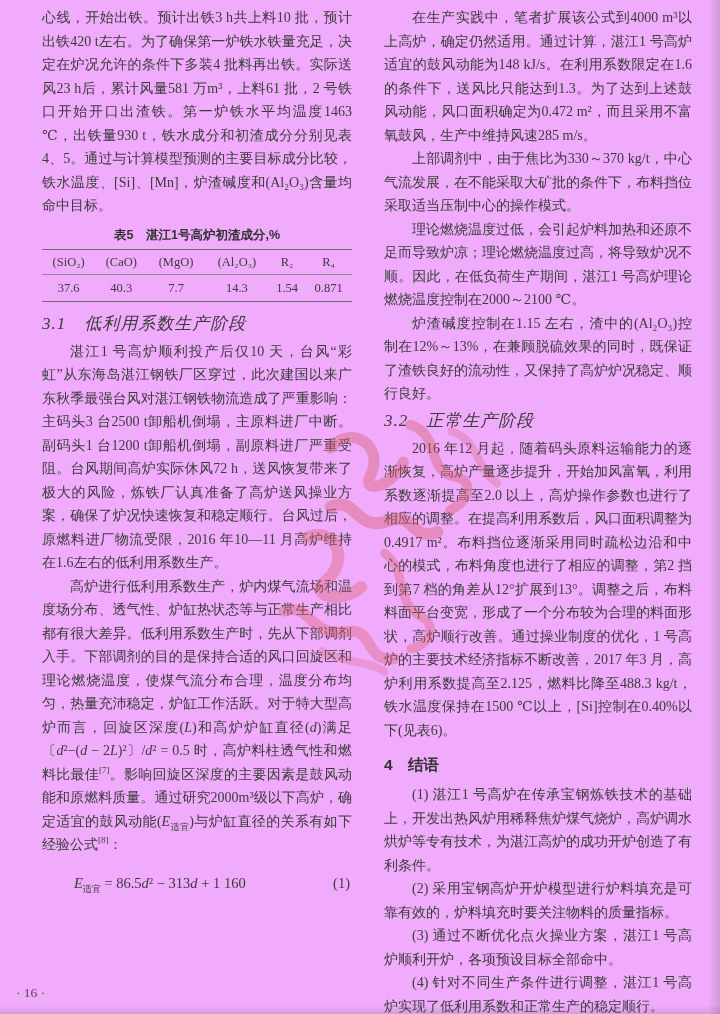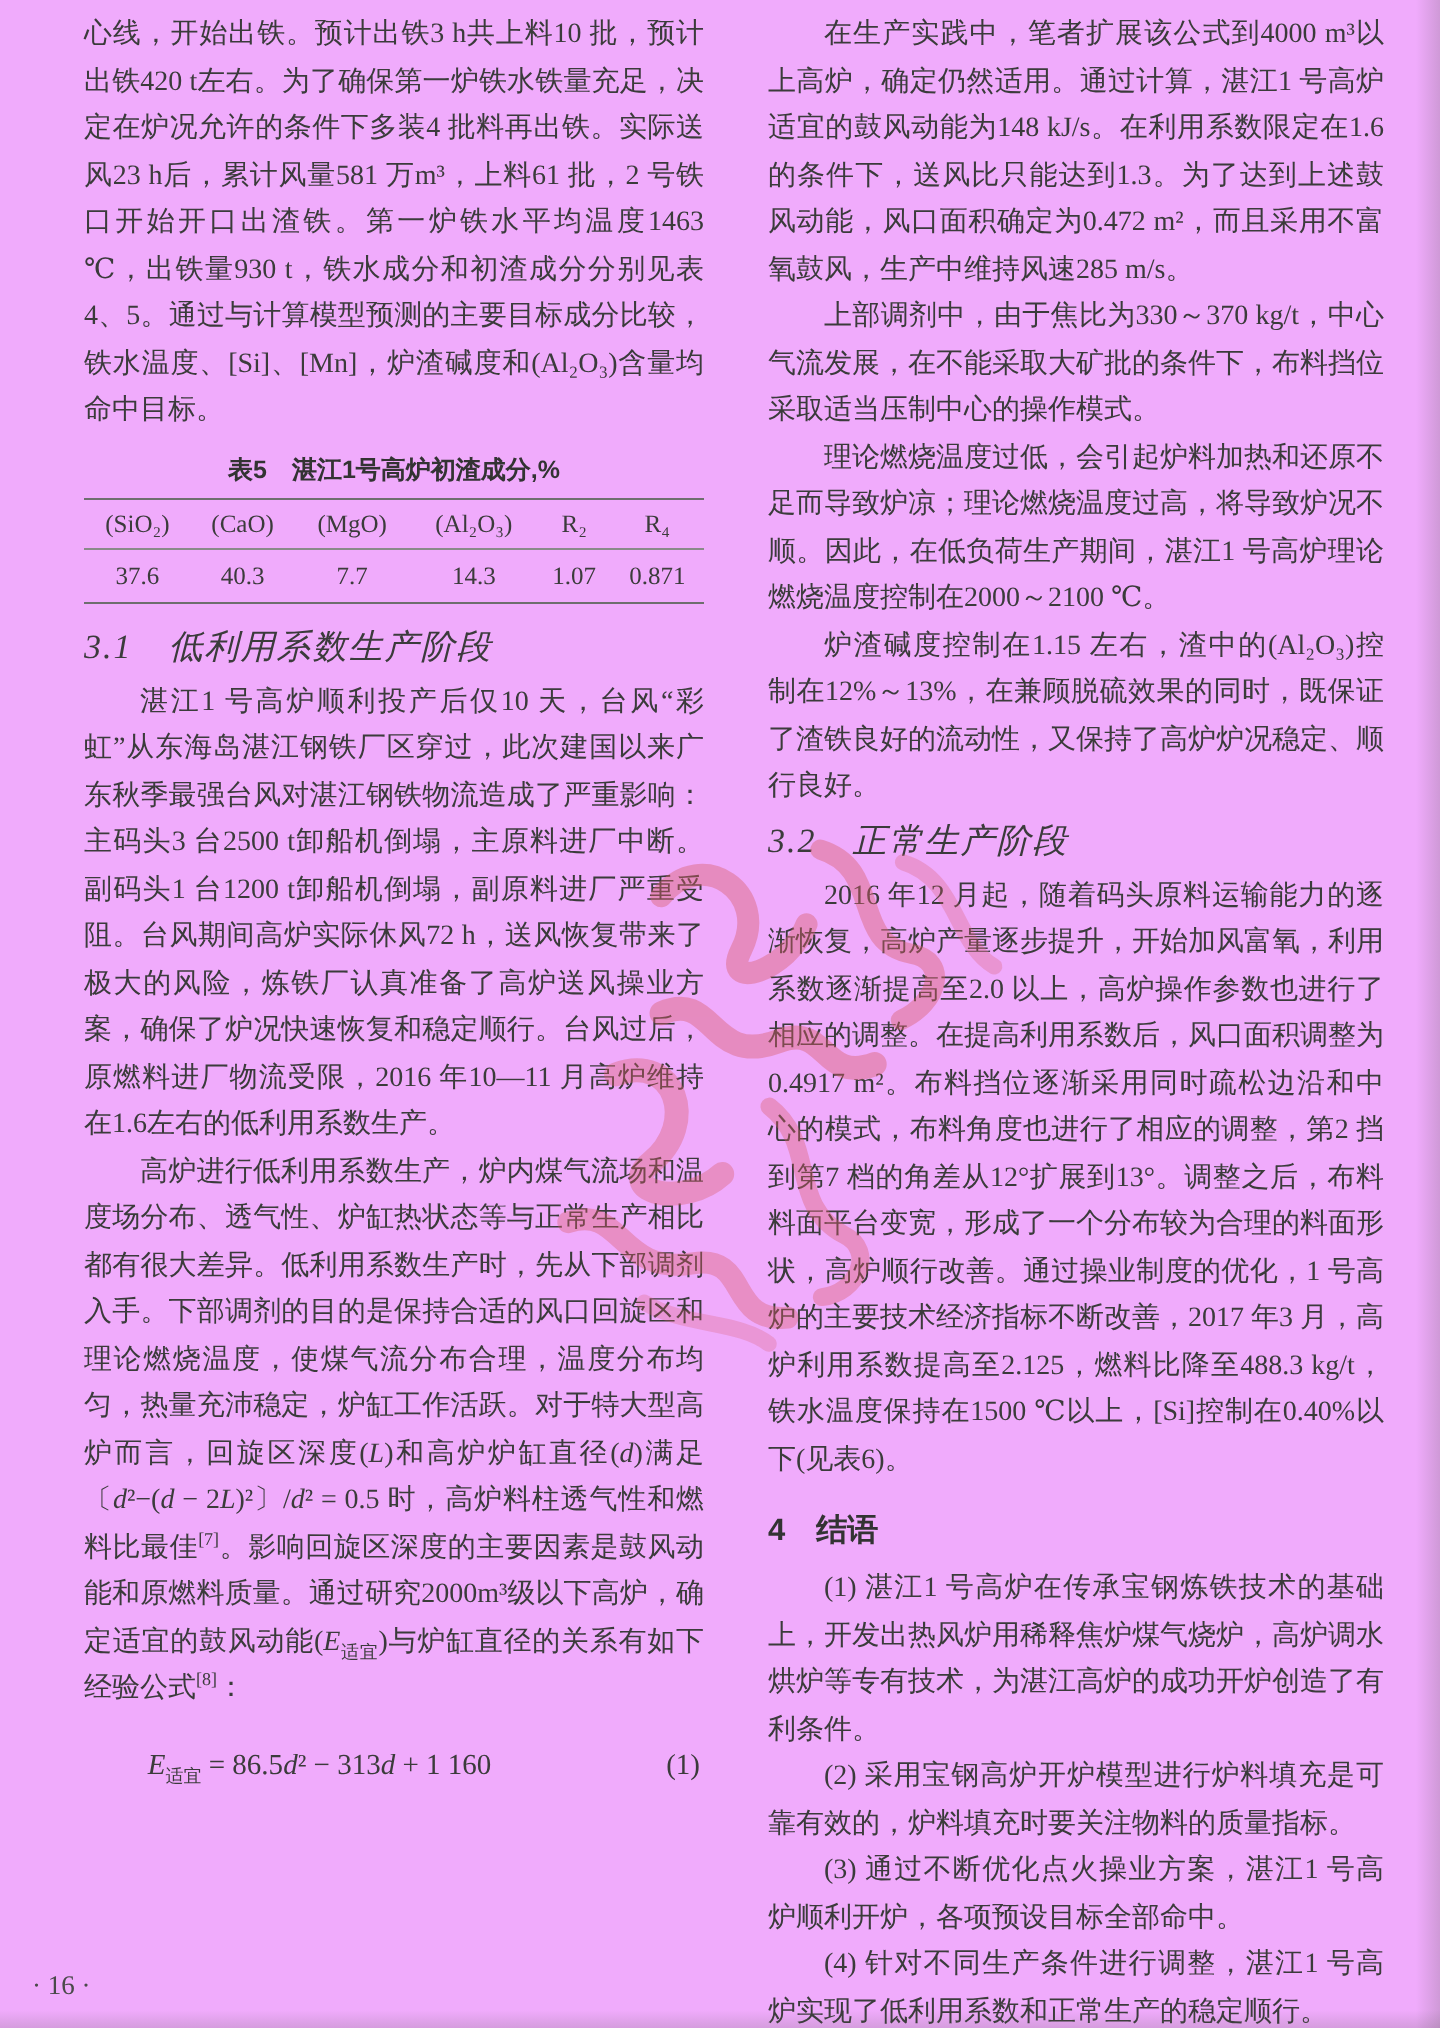"1.07" td { text: 1.07 -> 1.54 }
